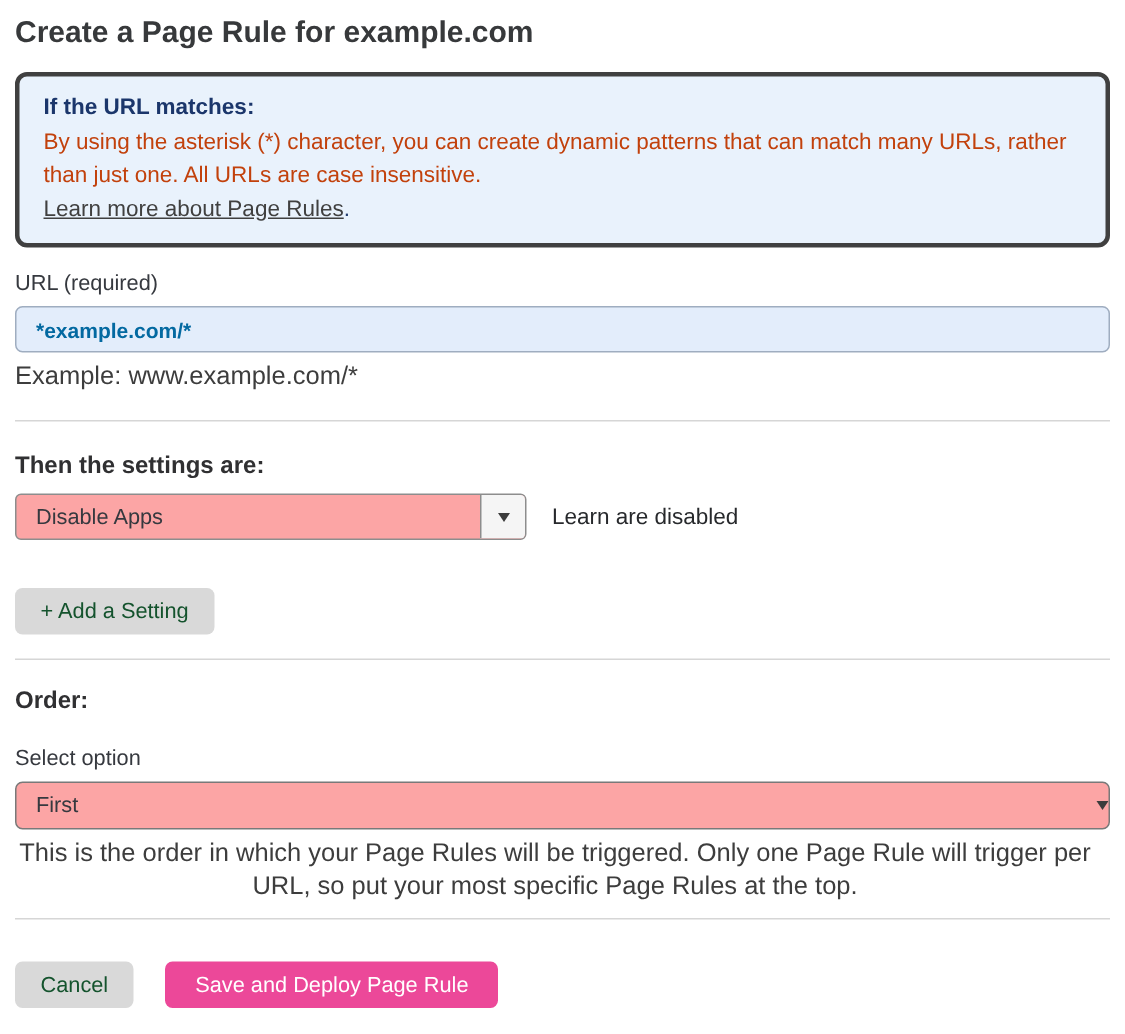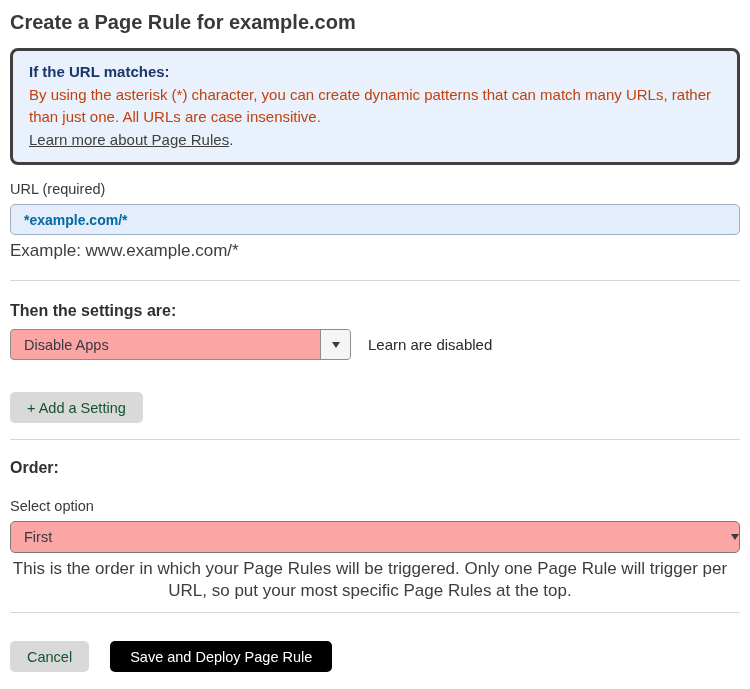"Save and Deploy Page Rule" .blue-btn { background: #000000 -> #ec4899 }
